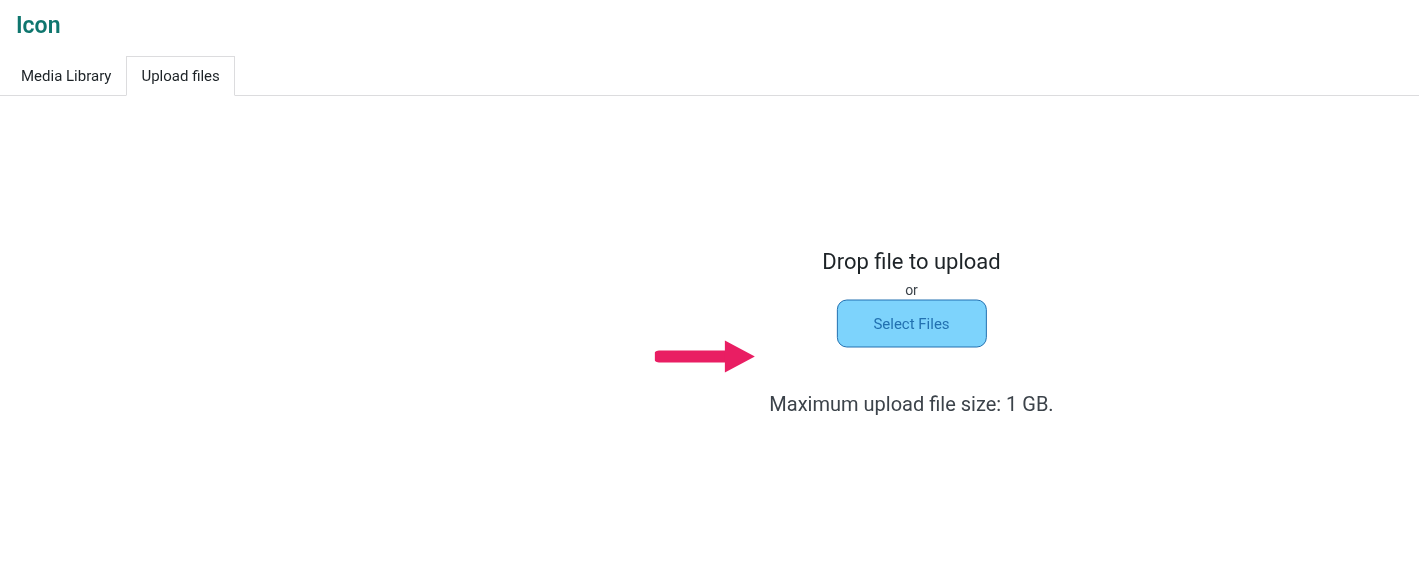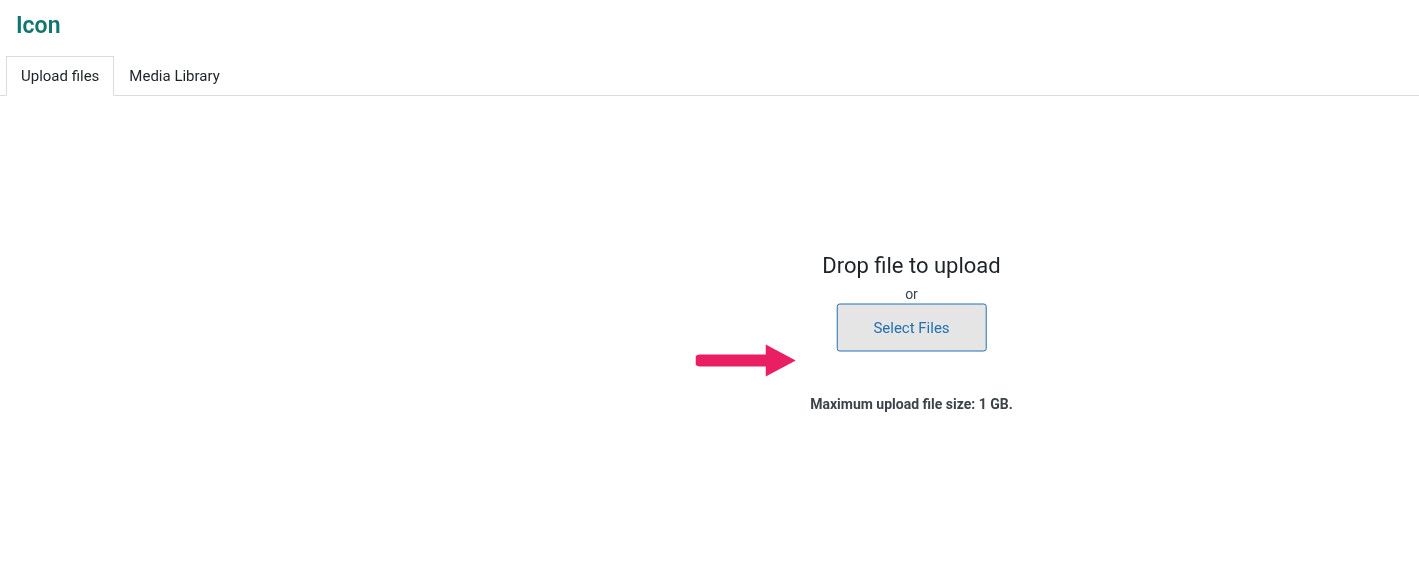"Upload files" div.tab { order: before "Media Library" -> after "Media Library" }
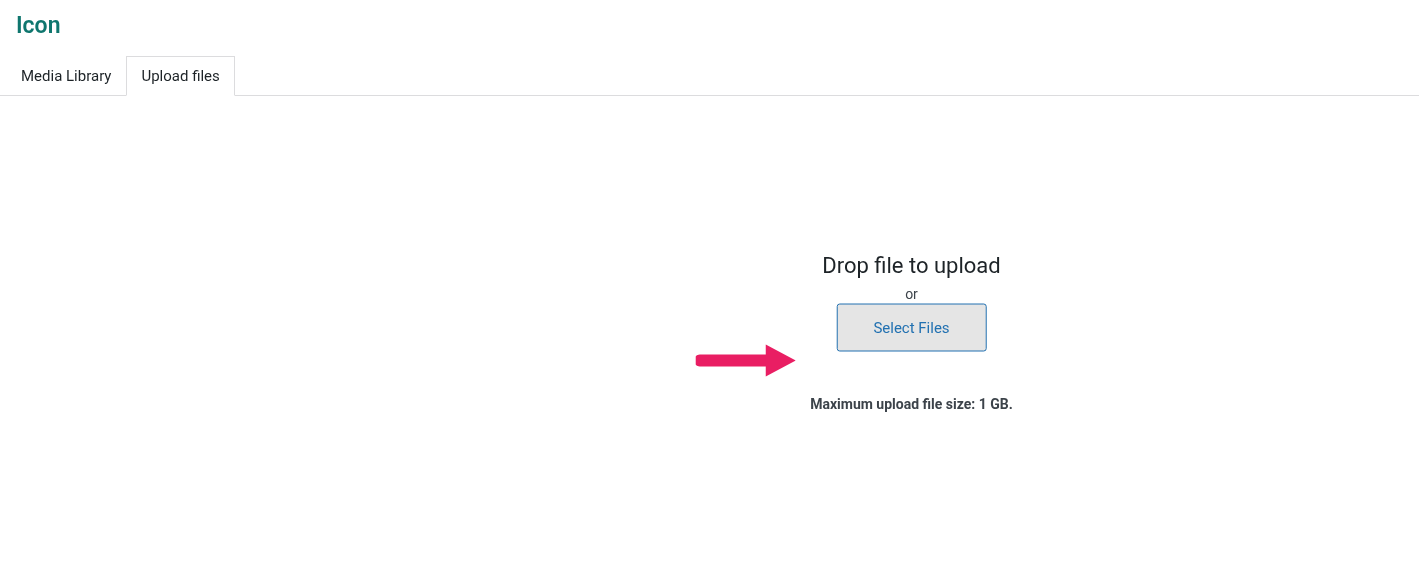"Select Files" .select-files-btn { background: #e5e5e5 -> #7dd3fc; border-radius: 3px -> 10px }
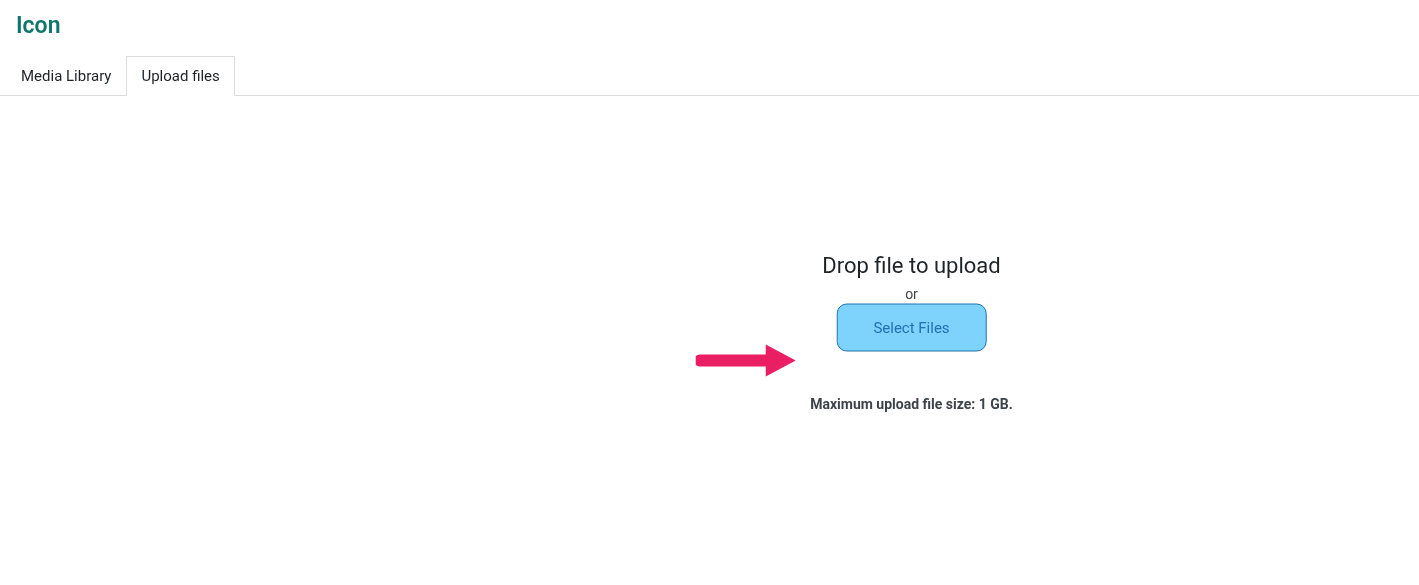"Maximum upload file size: 1" .max-upload { font-size: 14px -> 20px; font-weight: bold -> none }
